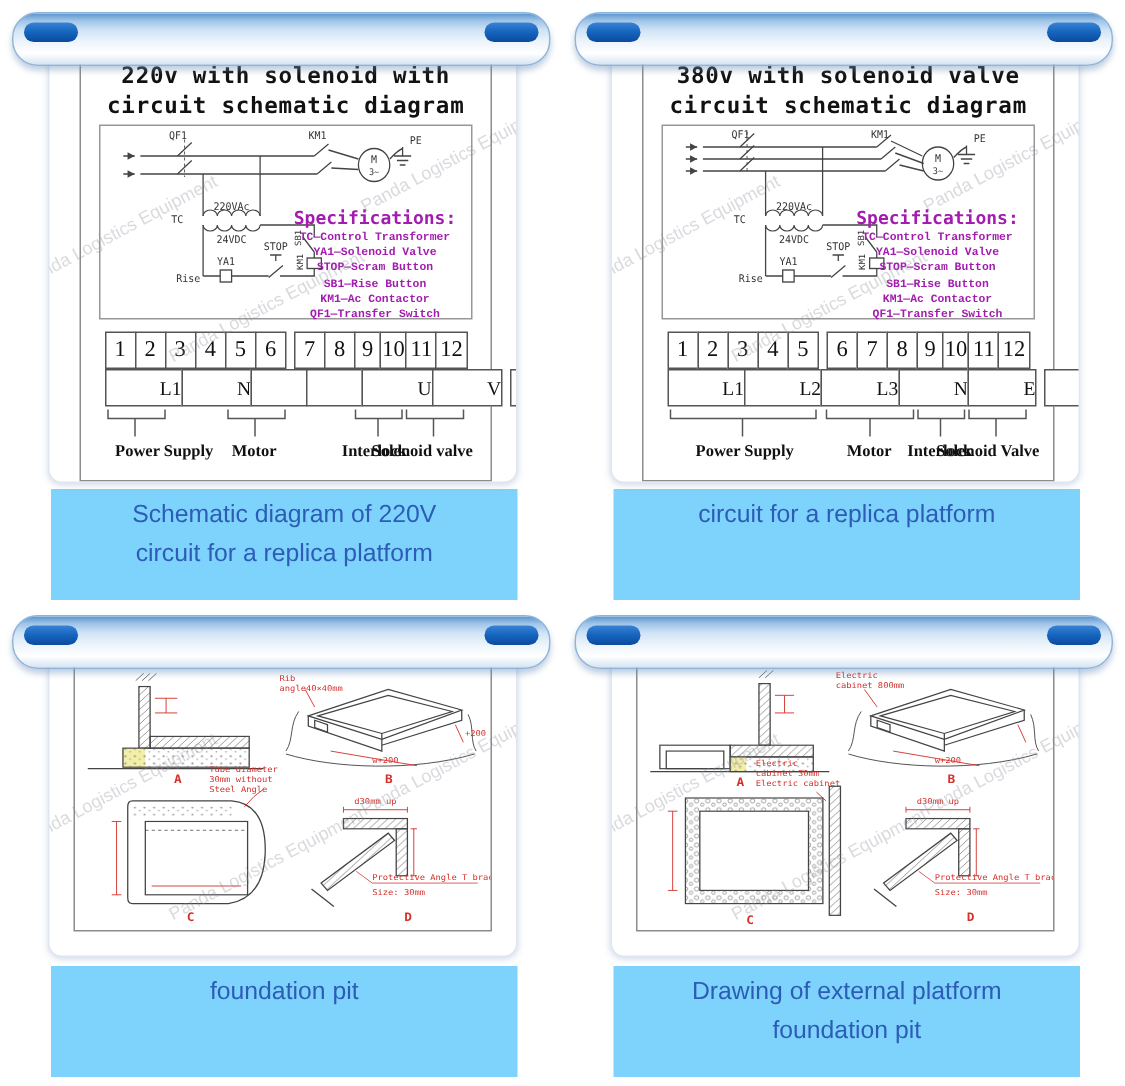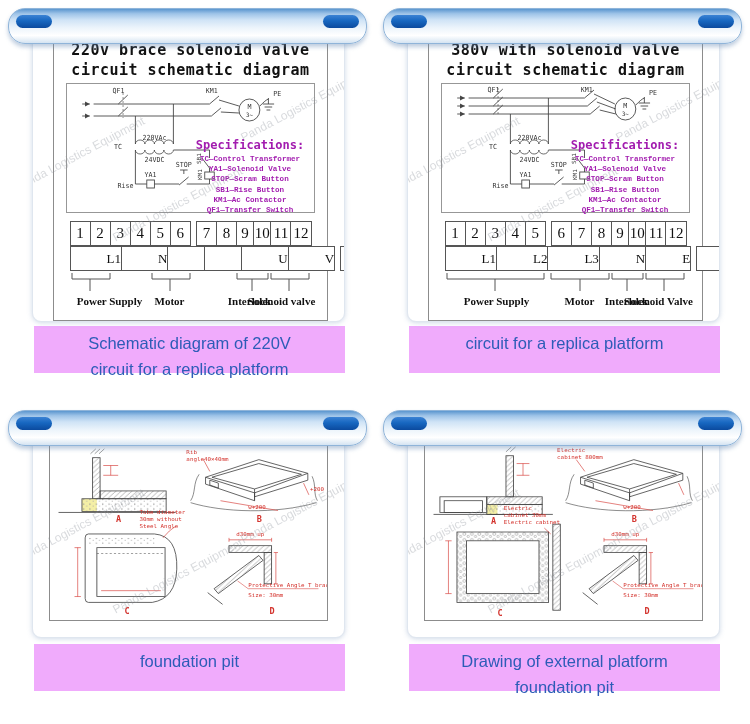"220v brace solenoid valve" div.stitle { text: brace solenoid valve -> with solenoid with }
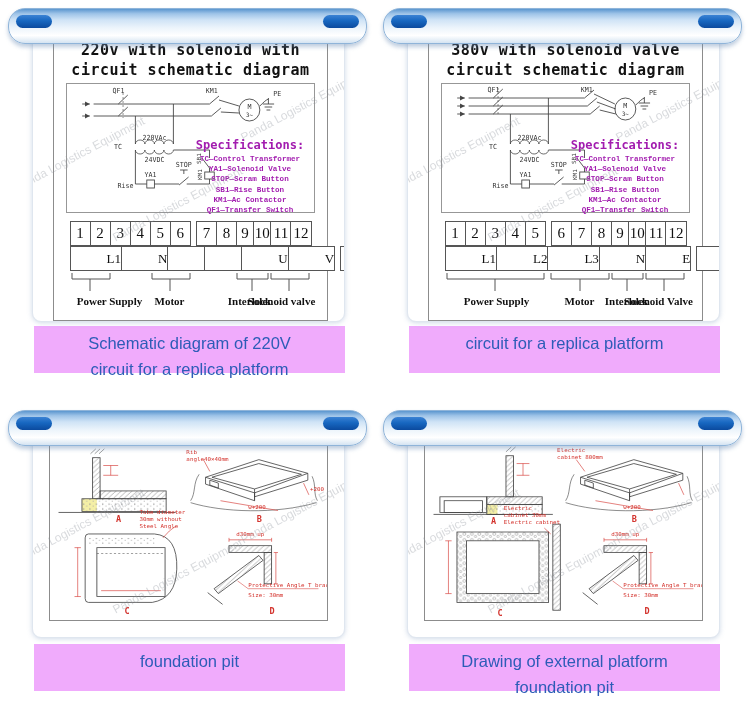"Schematic diagram of 220V" .caption { background: #f0abfc -> #7dd3fc; height: 47px -> 74px }
